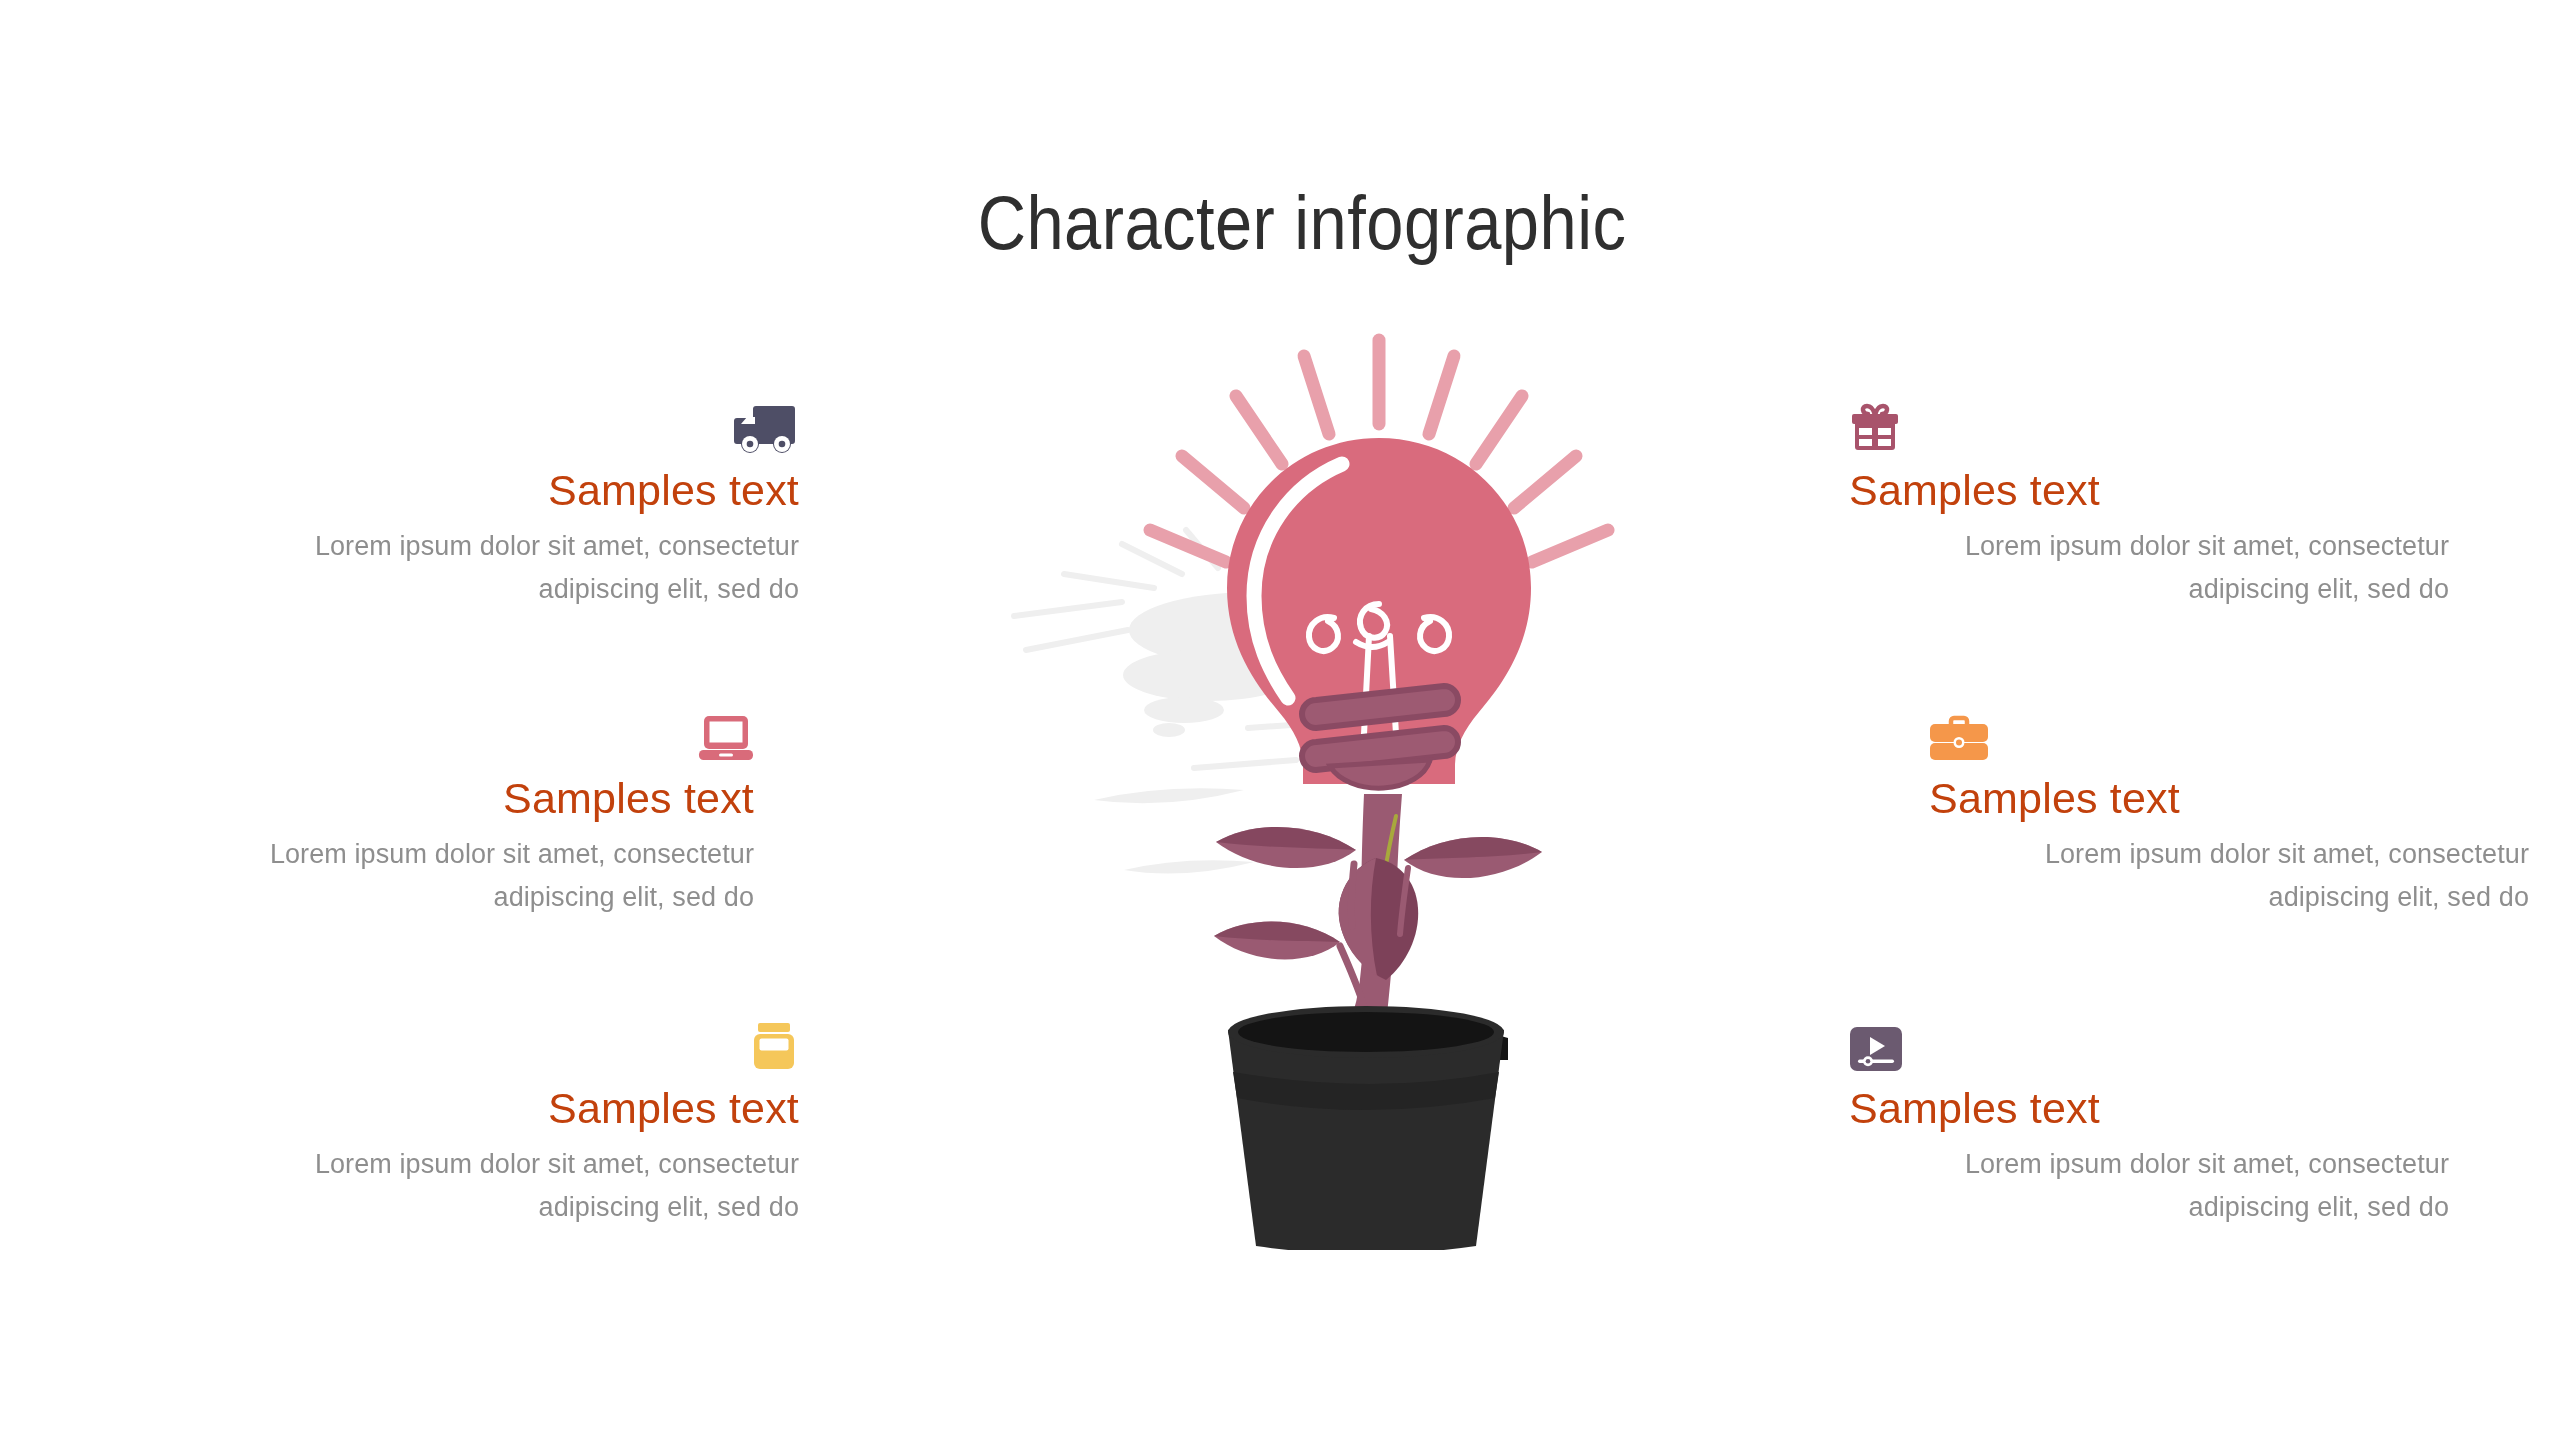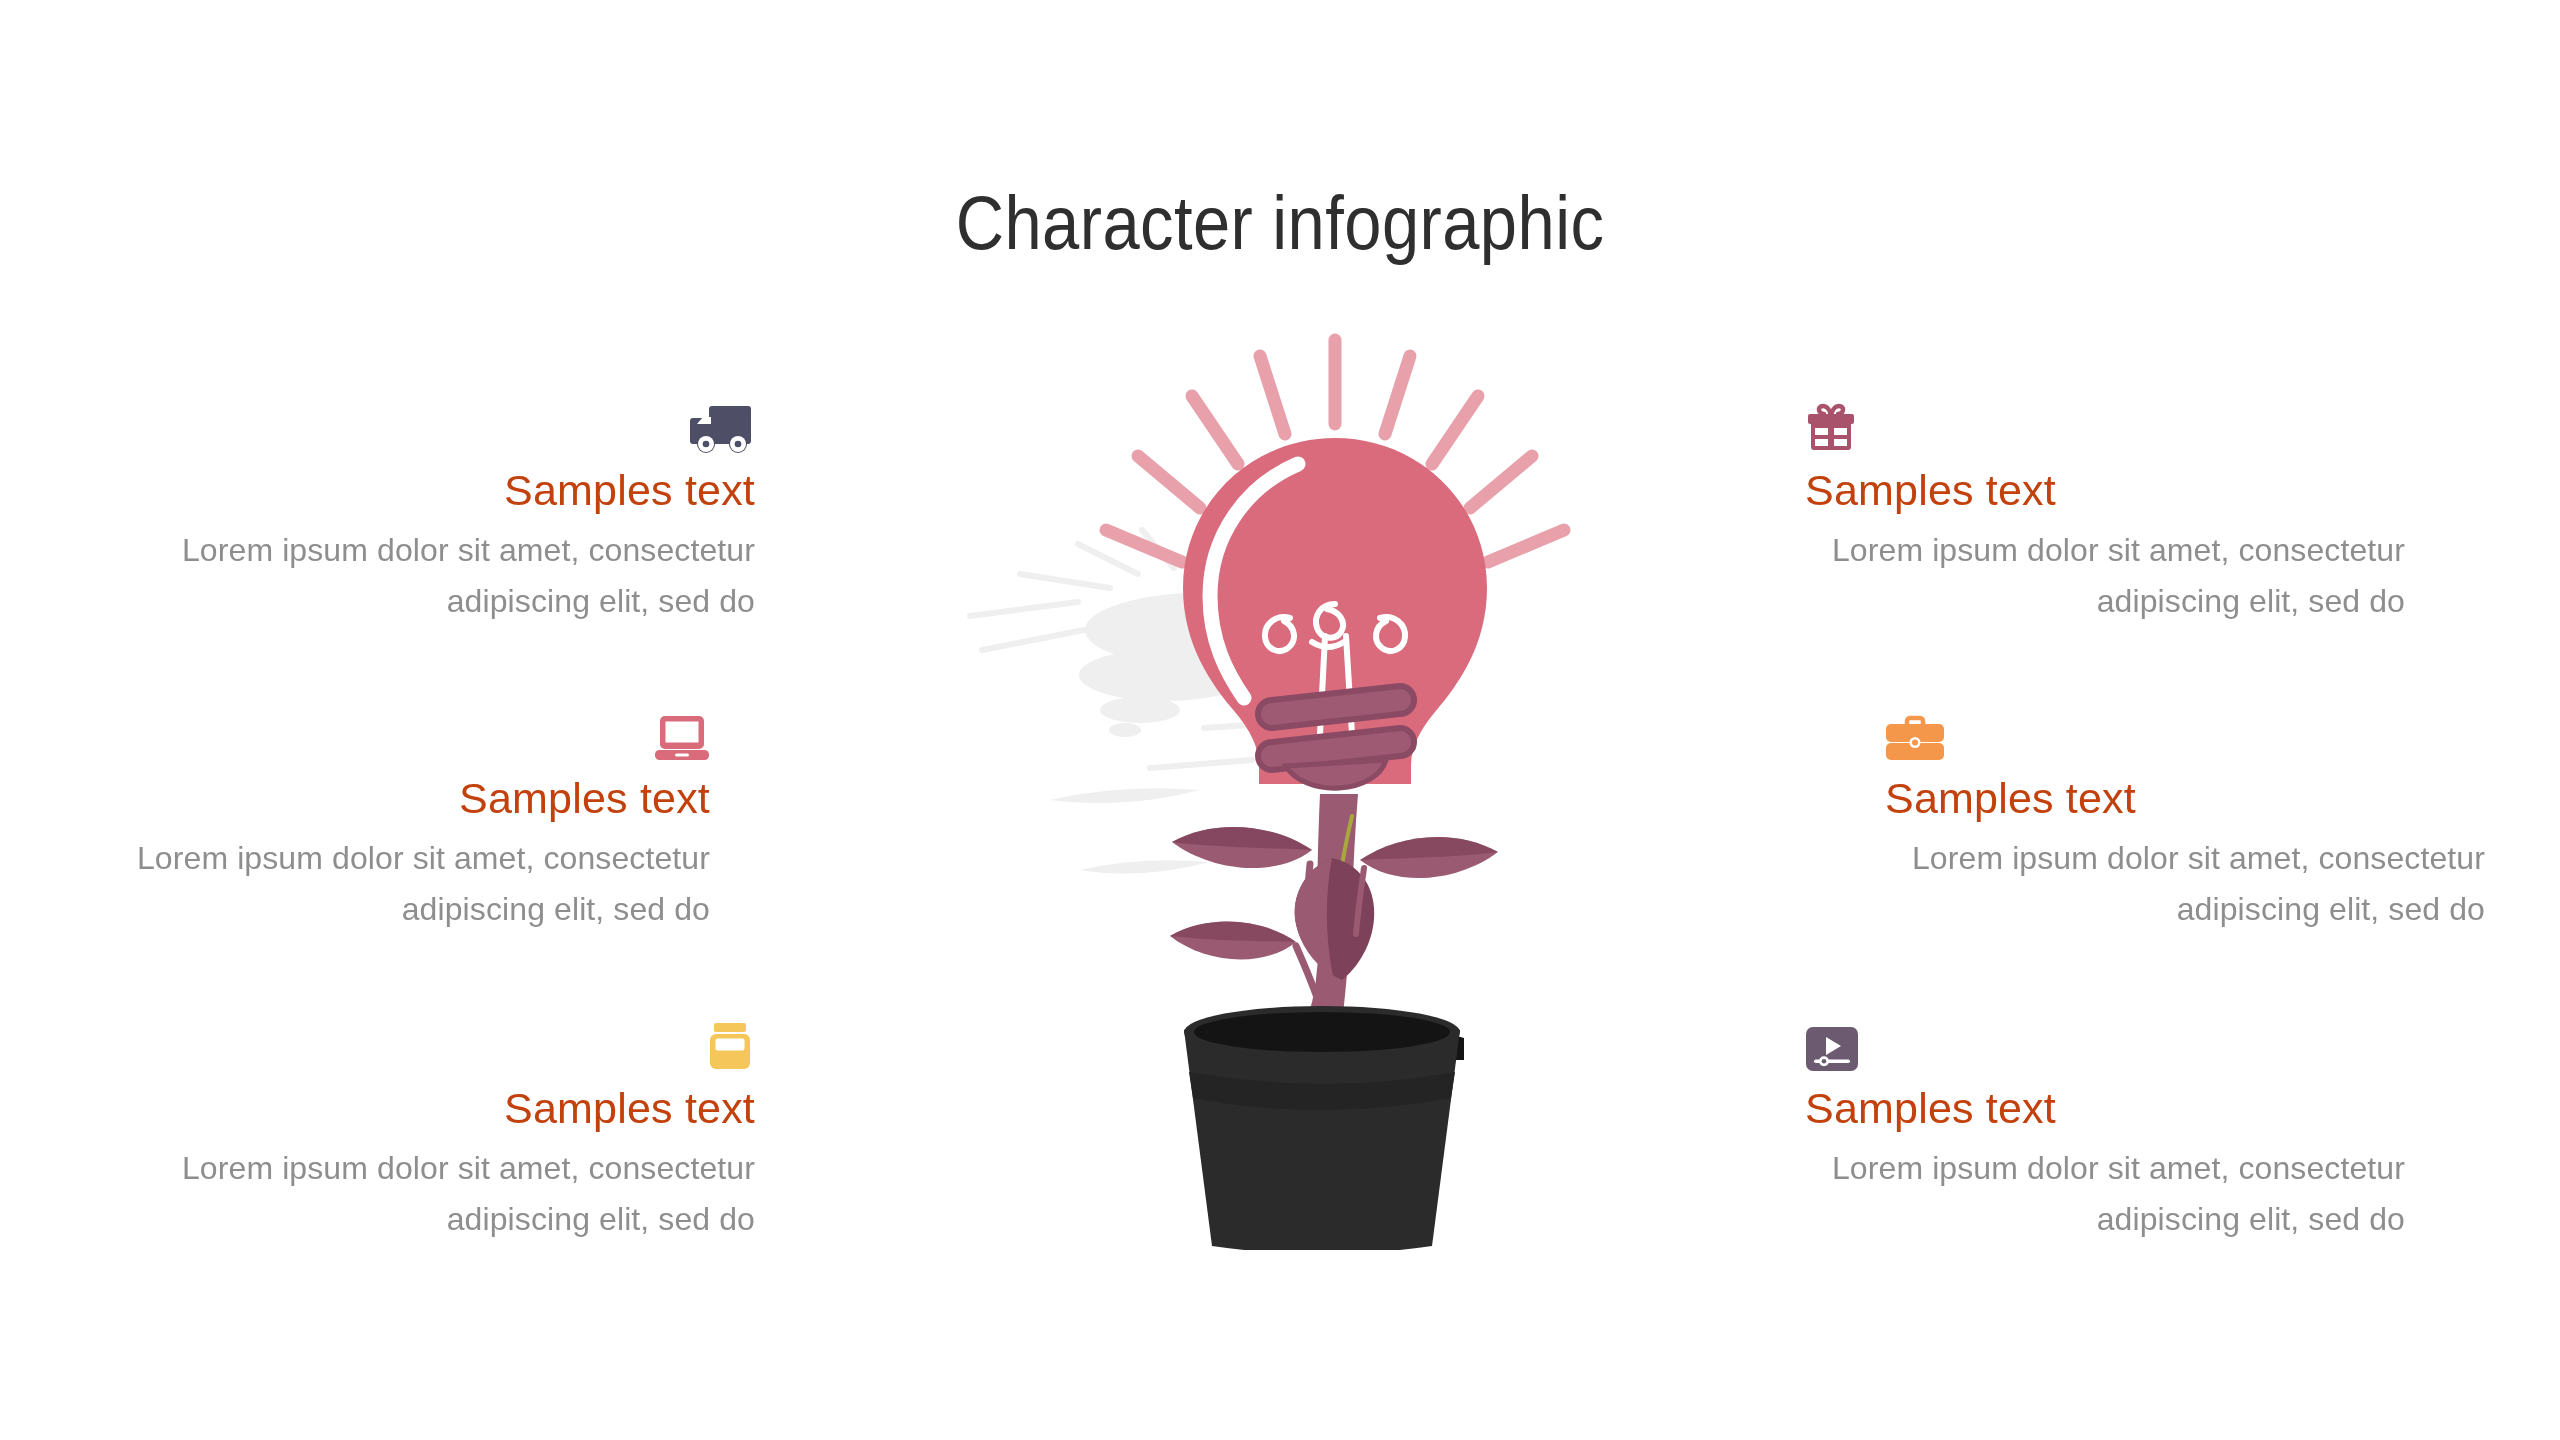"Character infographic" .stage { margin-left: none -> 44px }
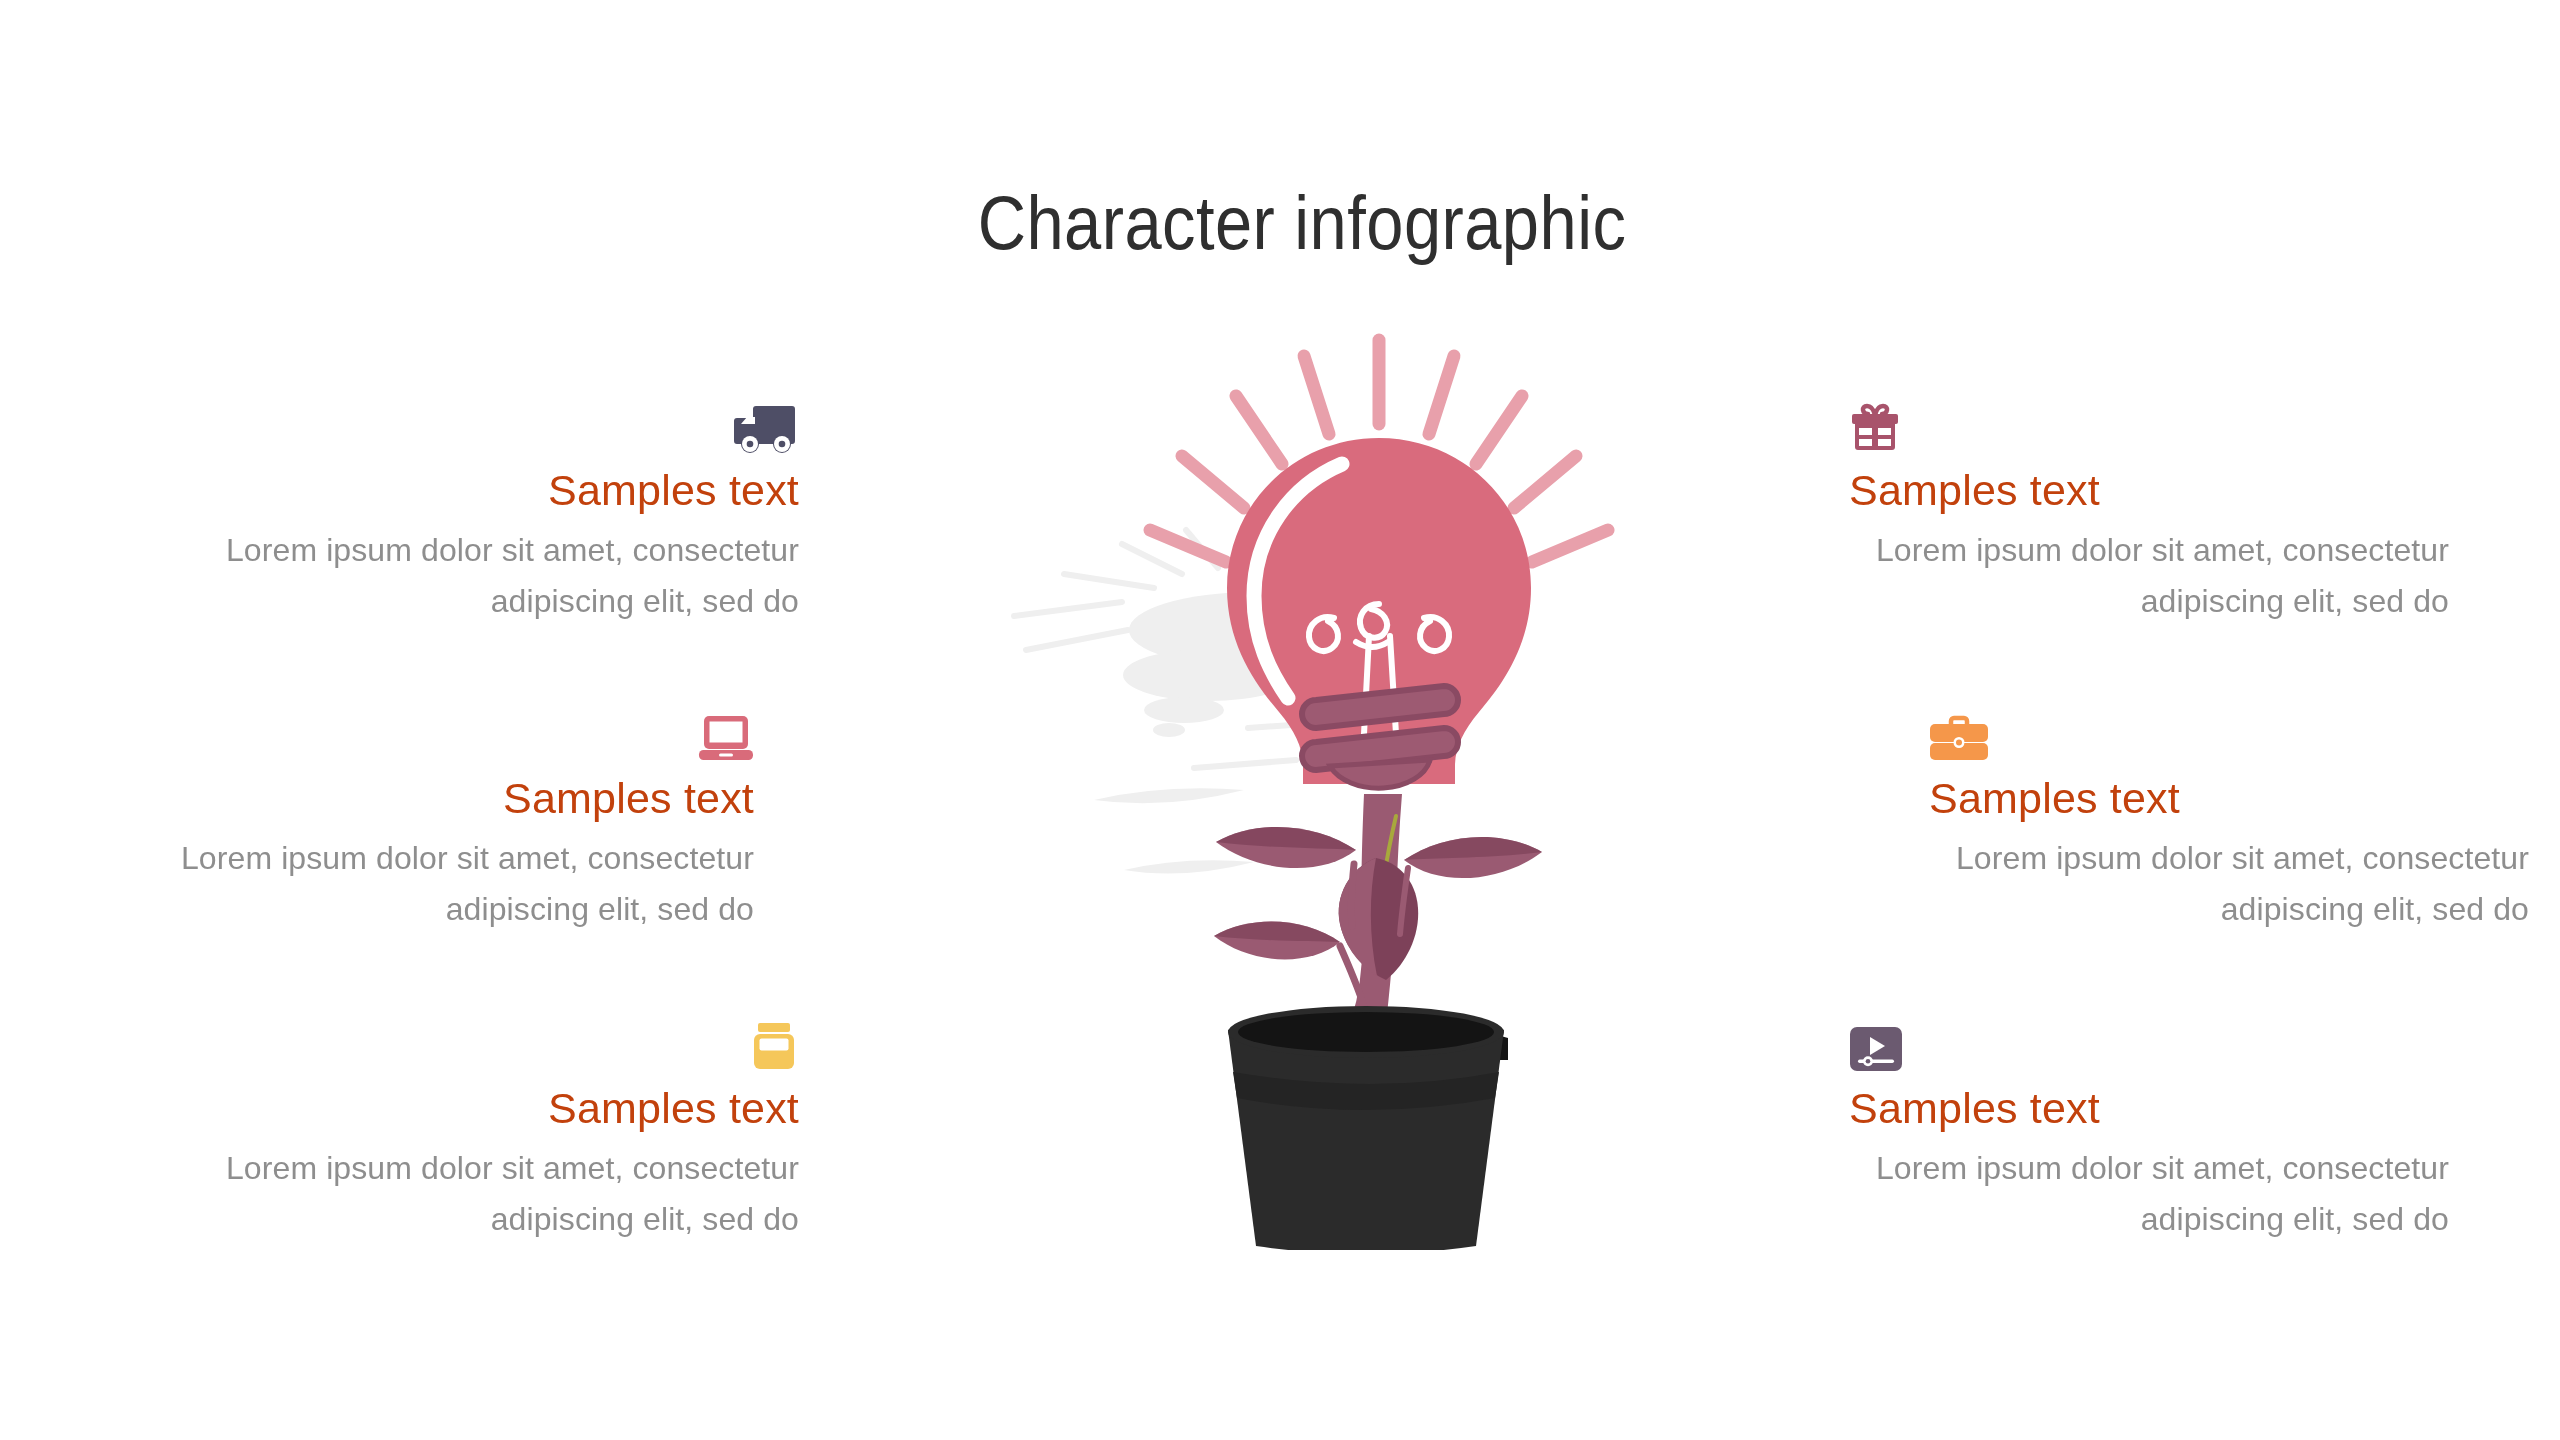"Lorem ipsum dolor sit amet," .item p { font-size: 32px -> 27px }
